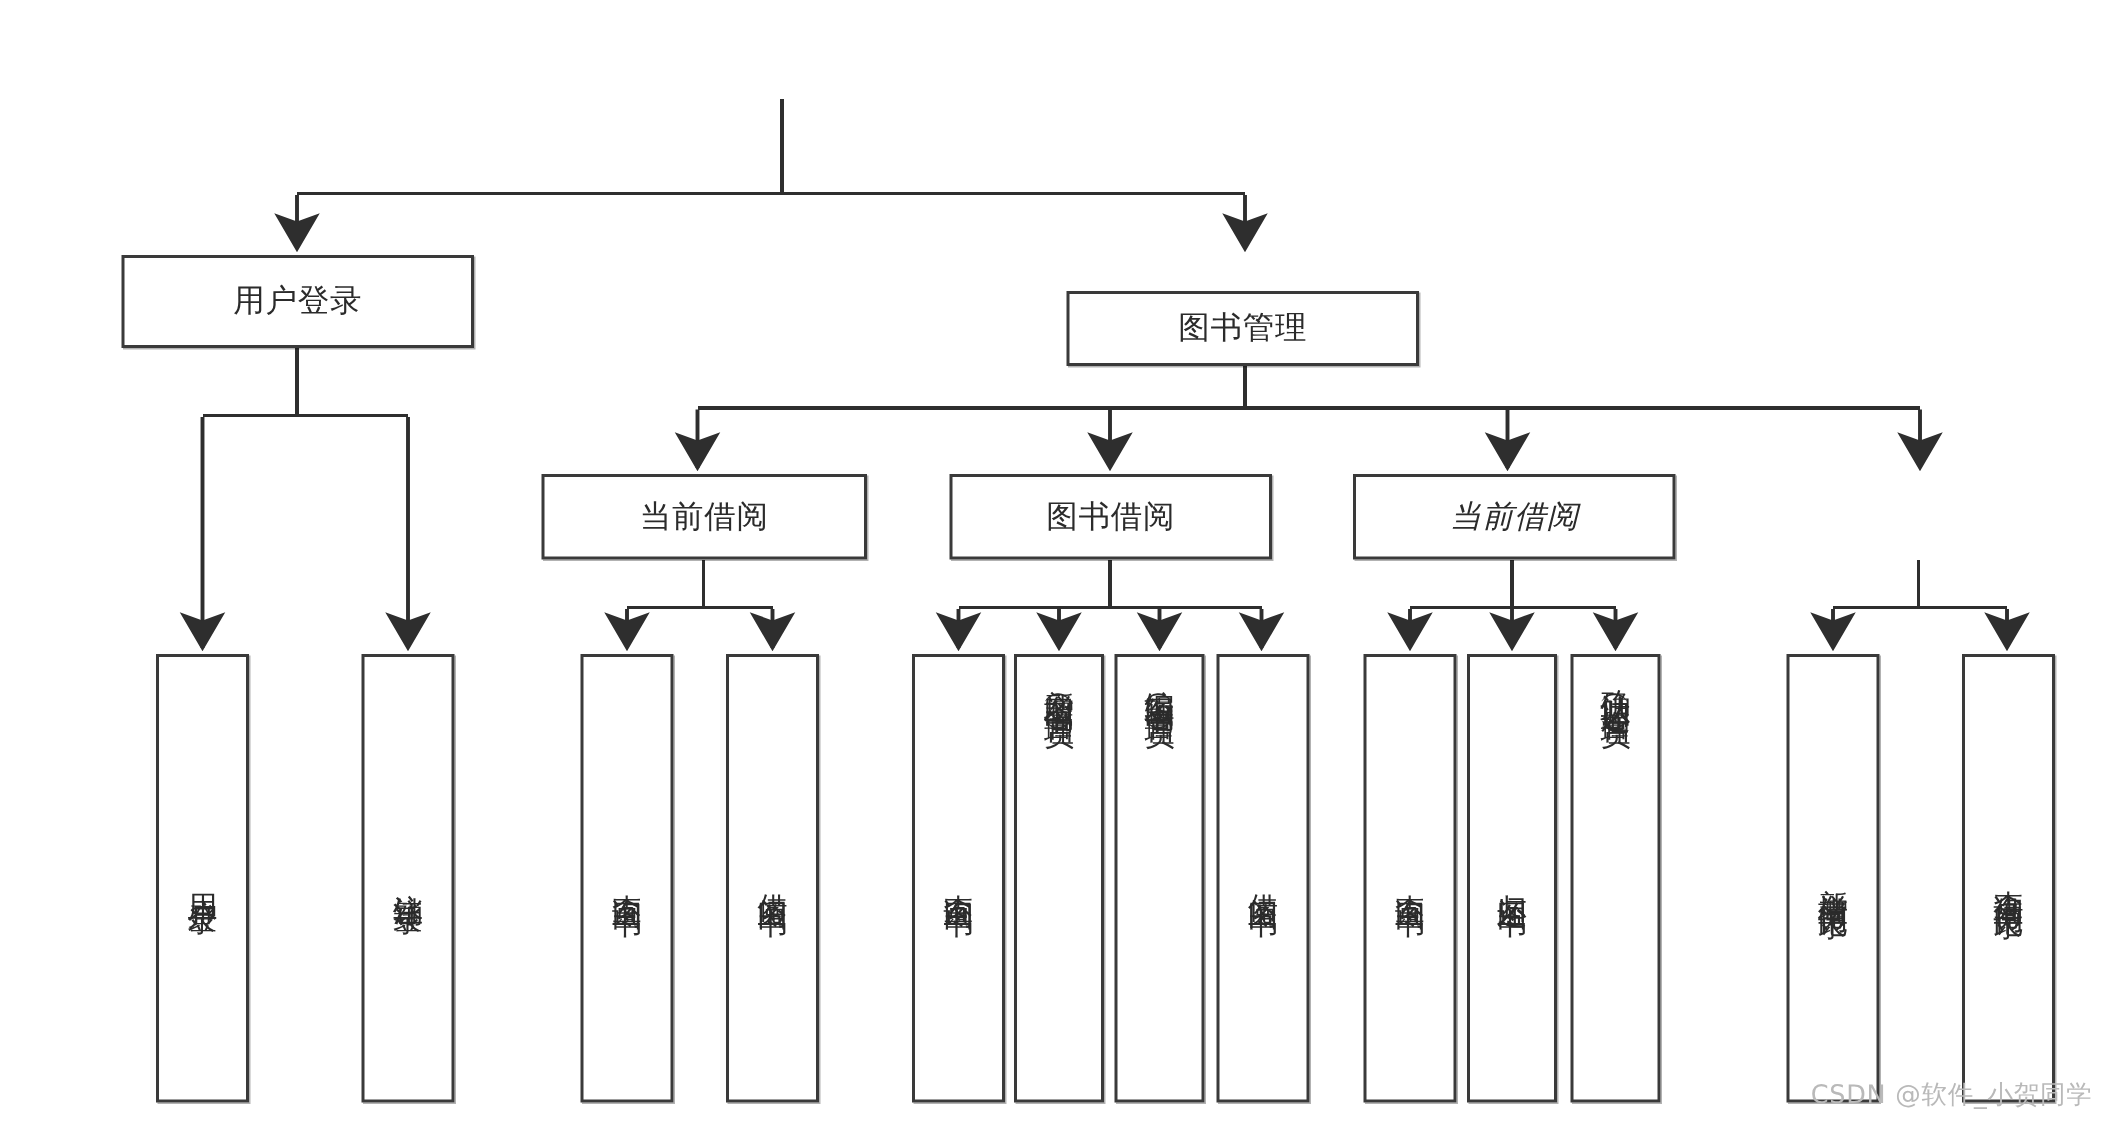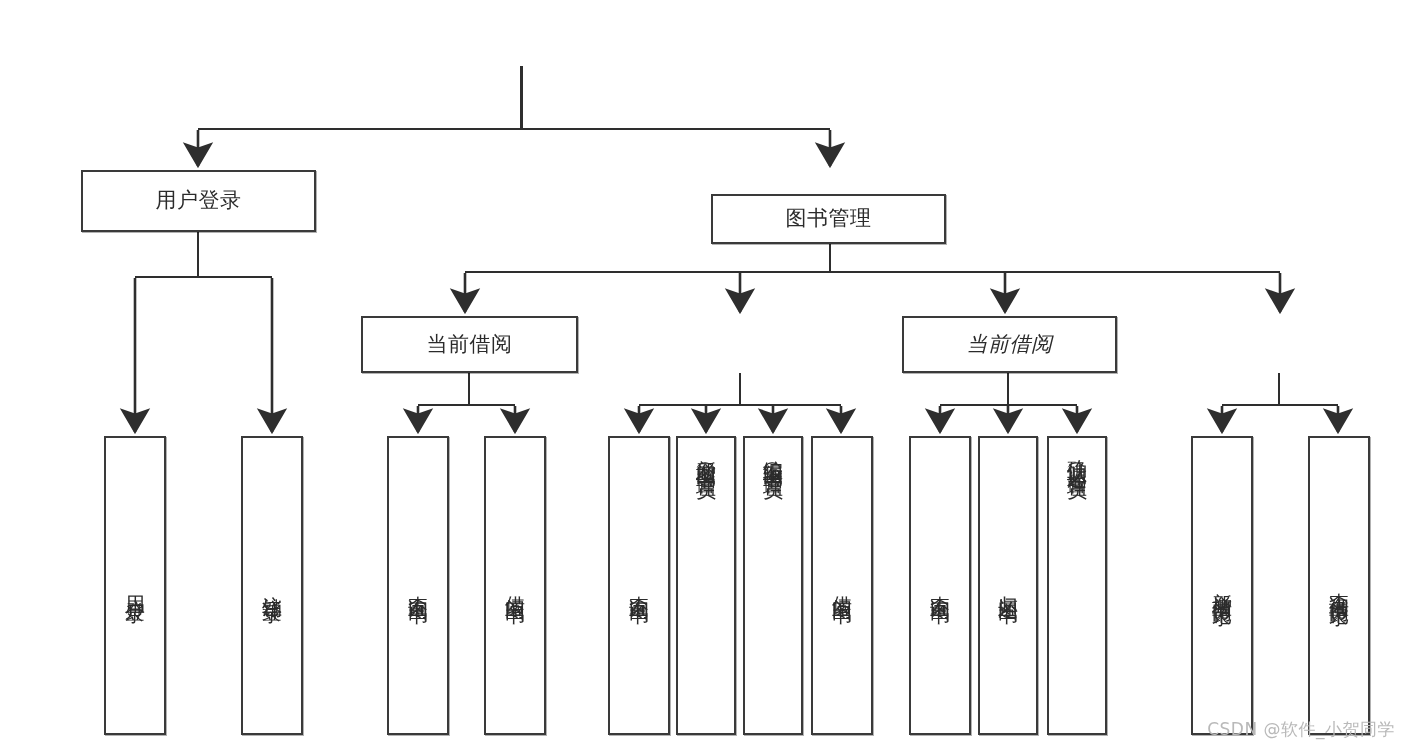"图书借阅" div.node-box { html: none -> <div> <span>图书借阅</span> </div> }
